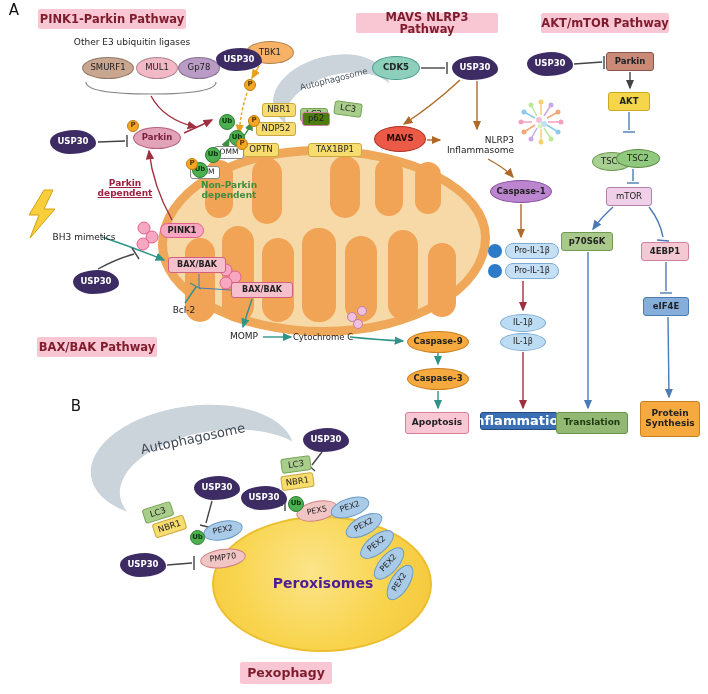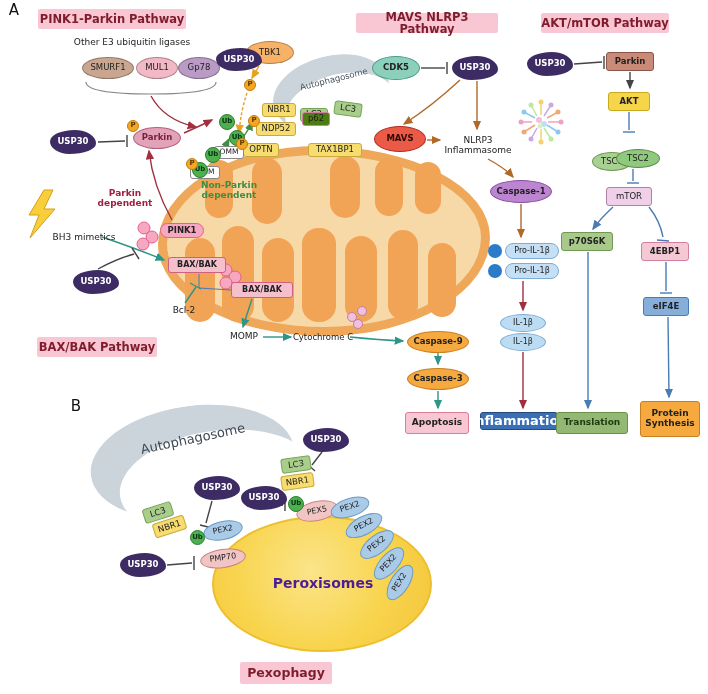"NLRP3 Inflammasome" div.n { text-align: none -> right }
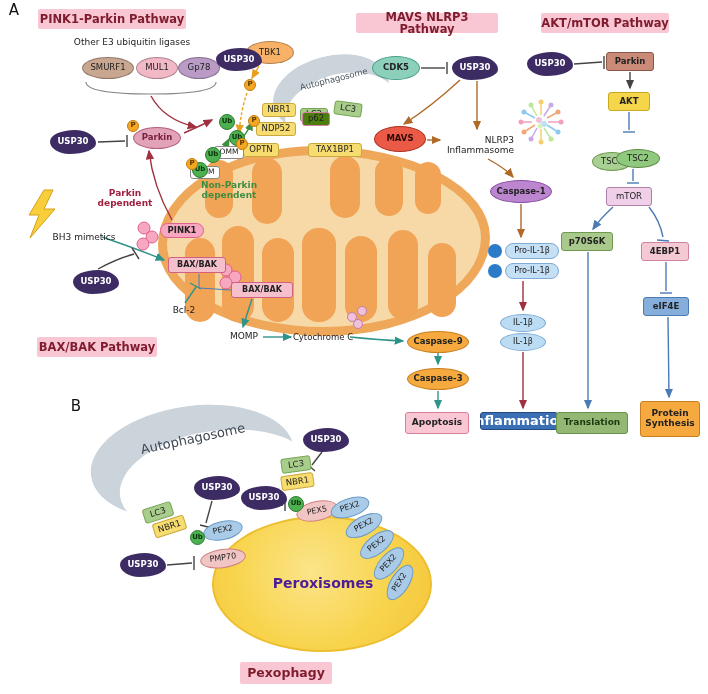"Parkin dependent" div.n { text-decoration: none -> underline; top: 186px -> 176px }
